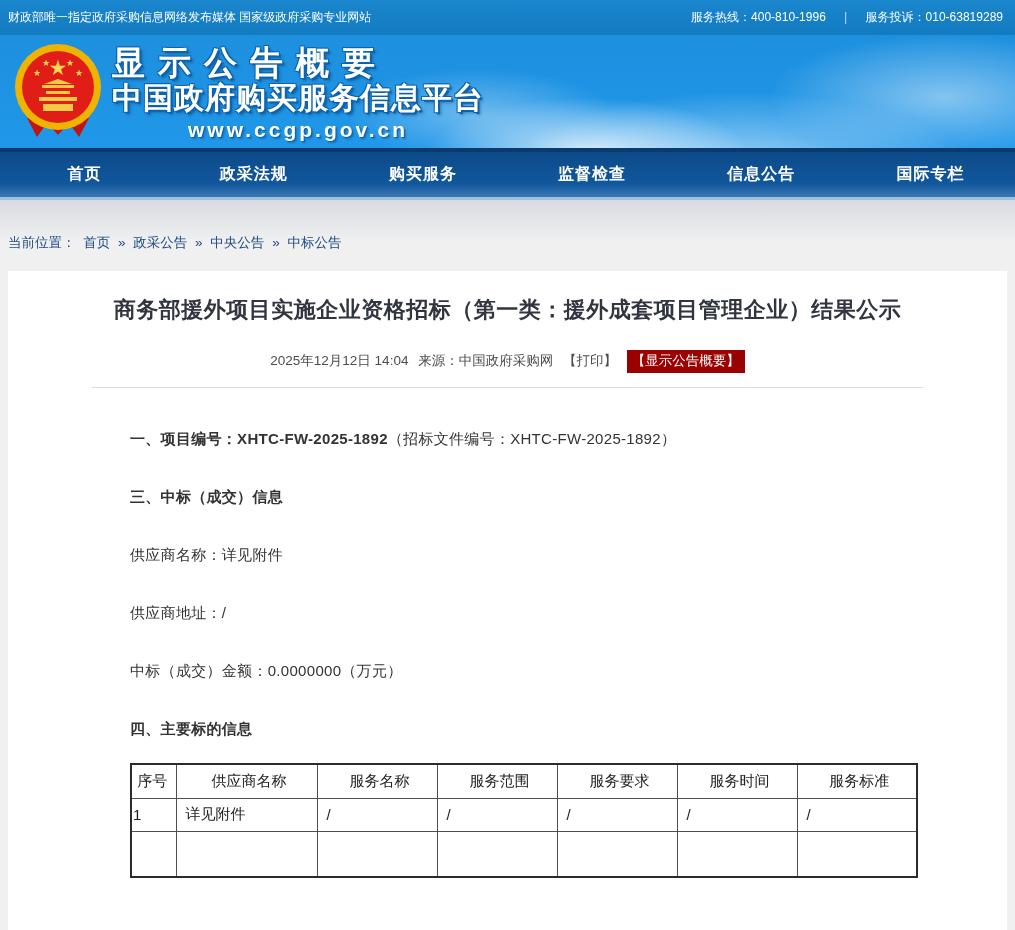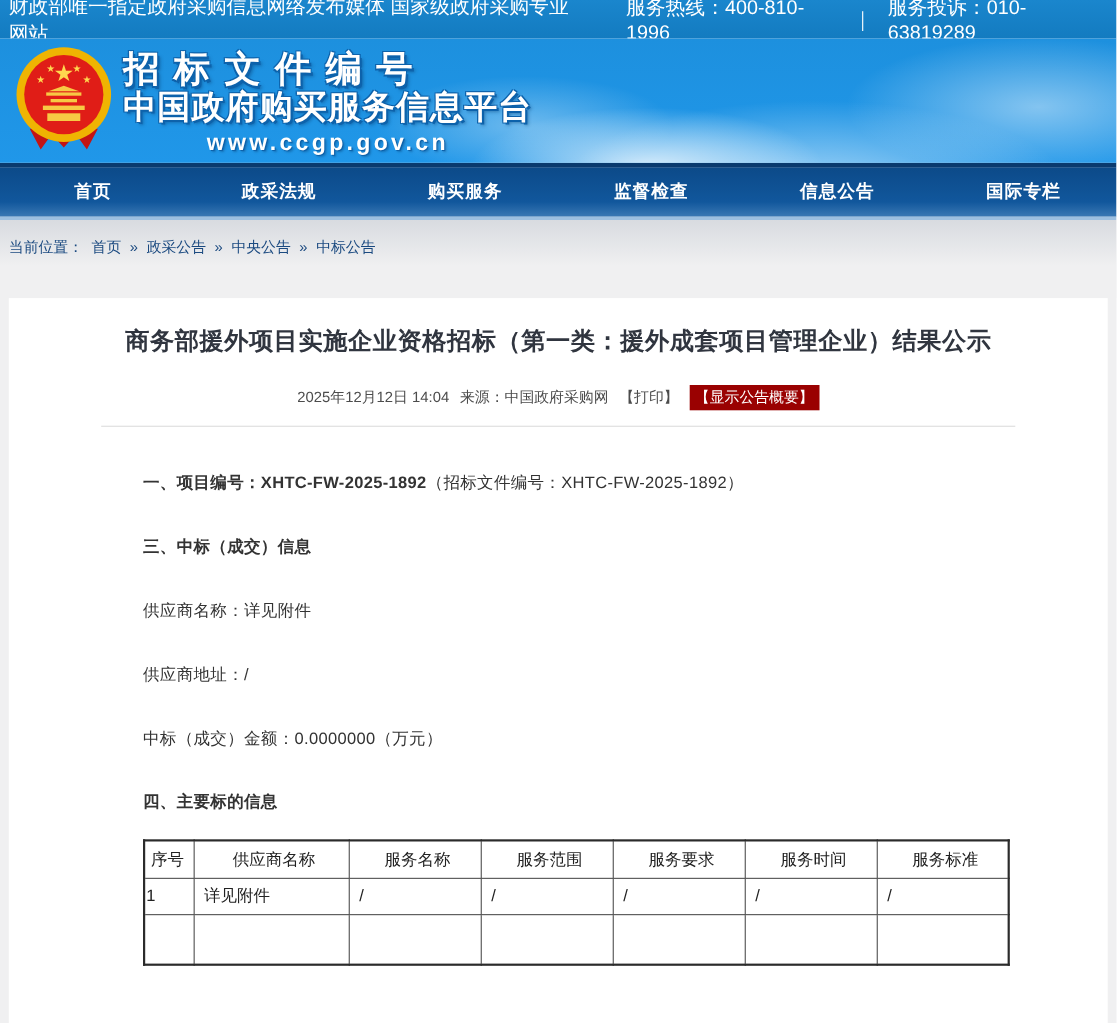"财政部唯一指定政府采购信息网络发布媒体 国家级政府采购专业网站" .topbar { font-size: 18px -> 12px }
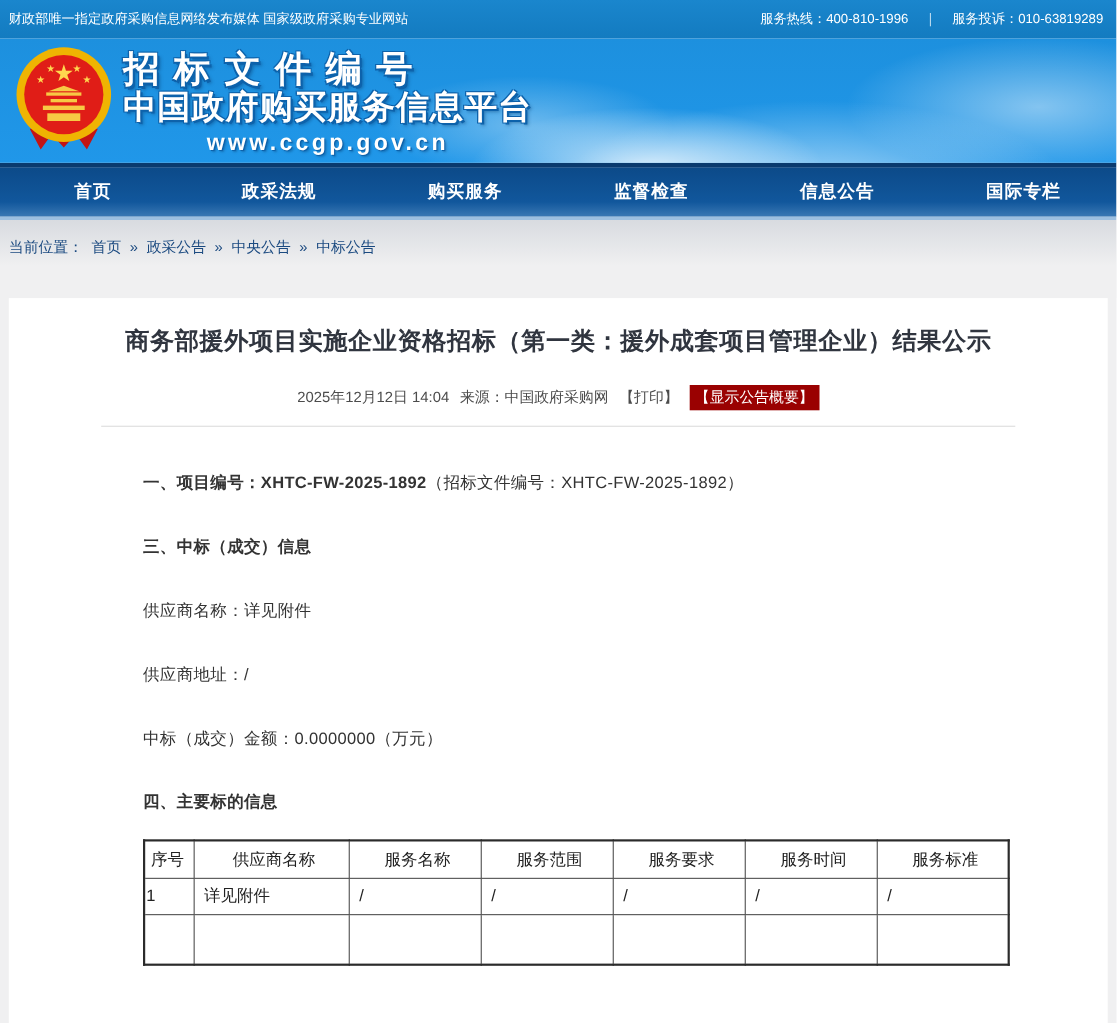"招标文件编号" div.logo-line1 { text: 招标文件编号 -> 显示公告概要 }
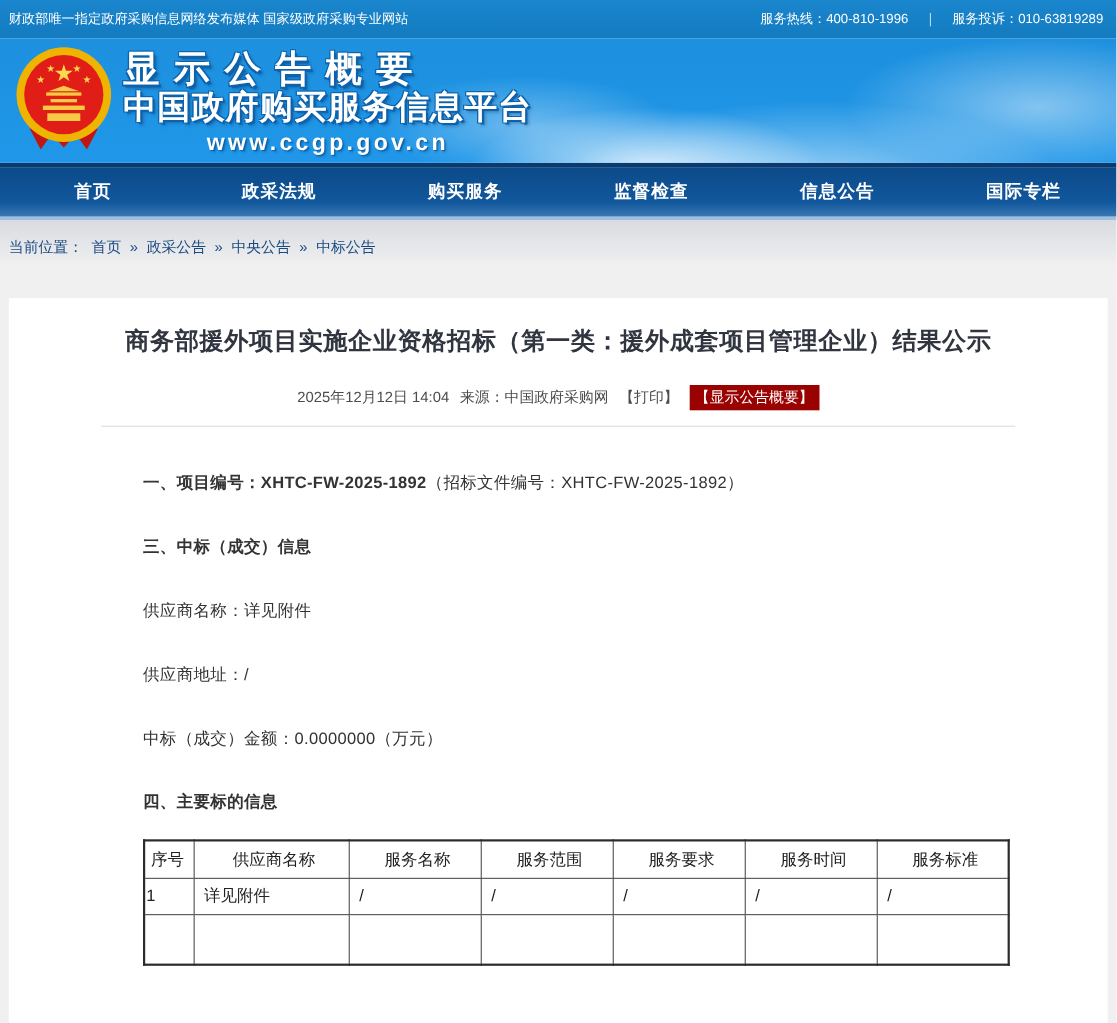"当前位置： 首页 » 政采公告 »" .crumb-strip { padding: 16px 0 0 8px -> 34px 0 0 8px }
